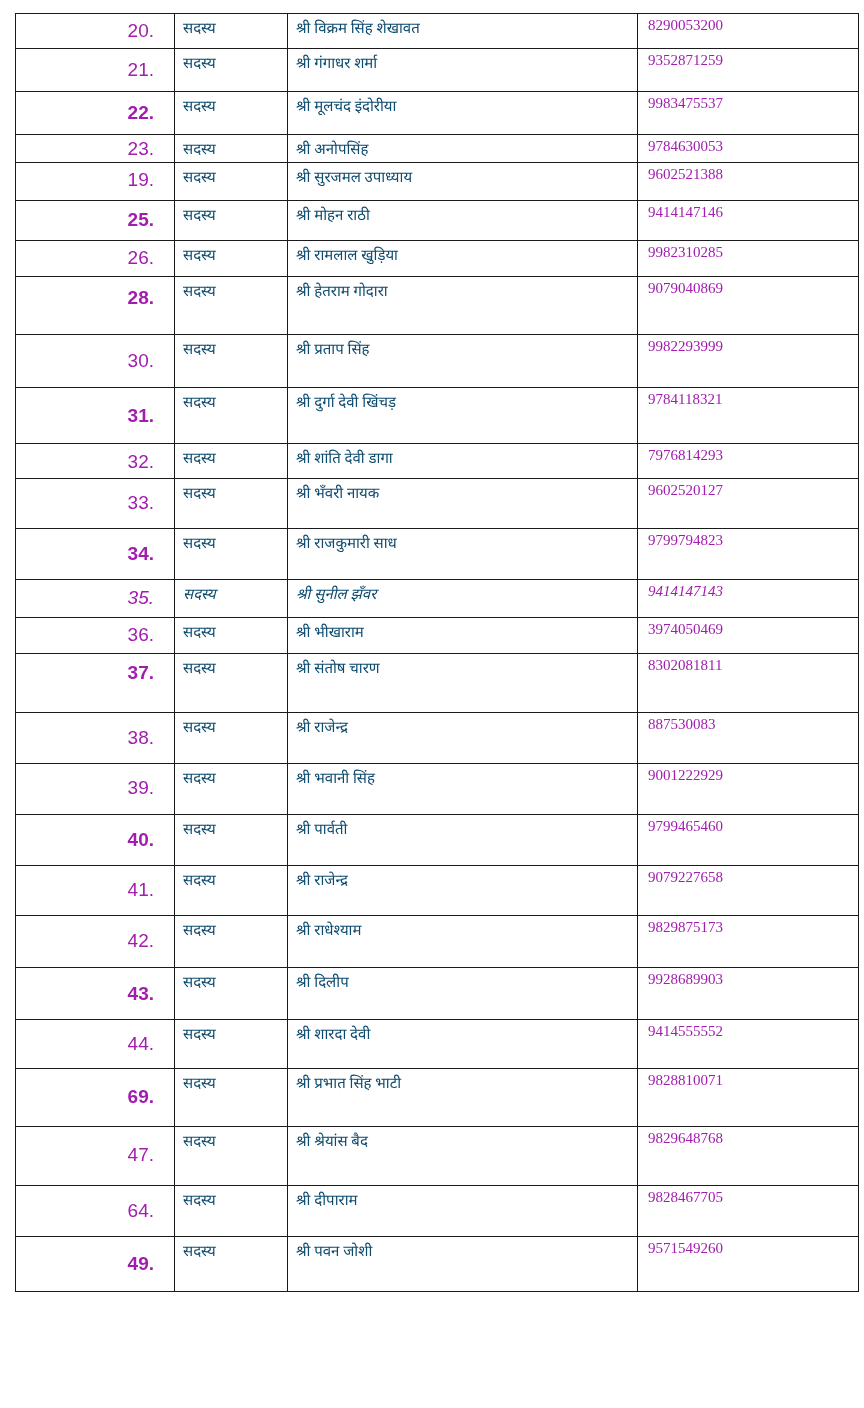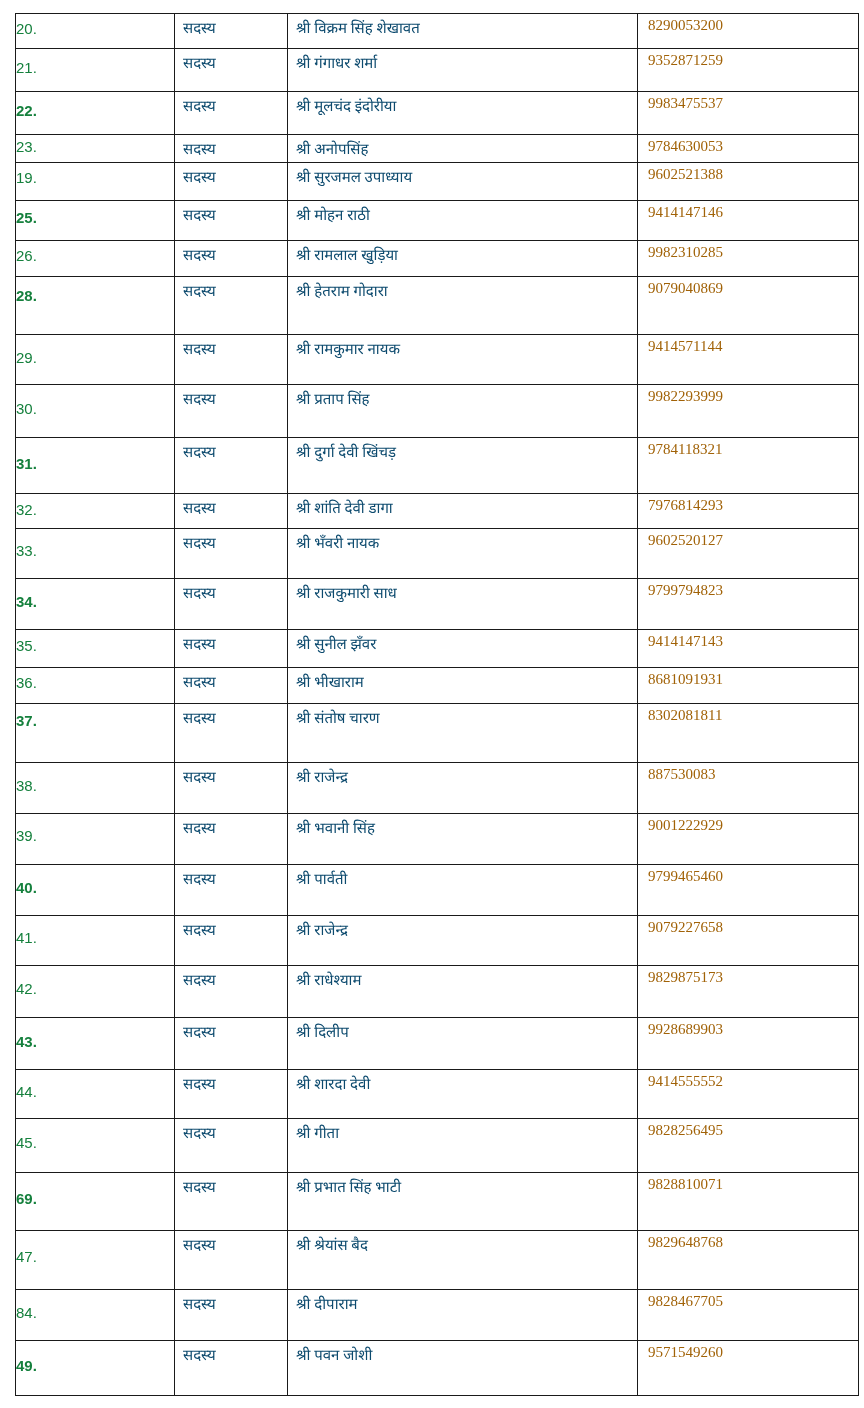"20." .num { color: #15803d -> #a21caf; font-size: 15px -> 19px; text-align: left -> right }
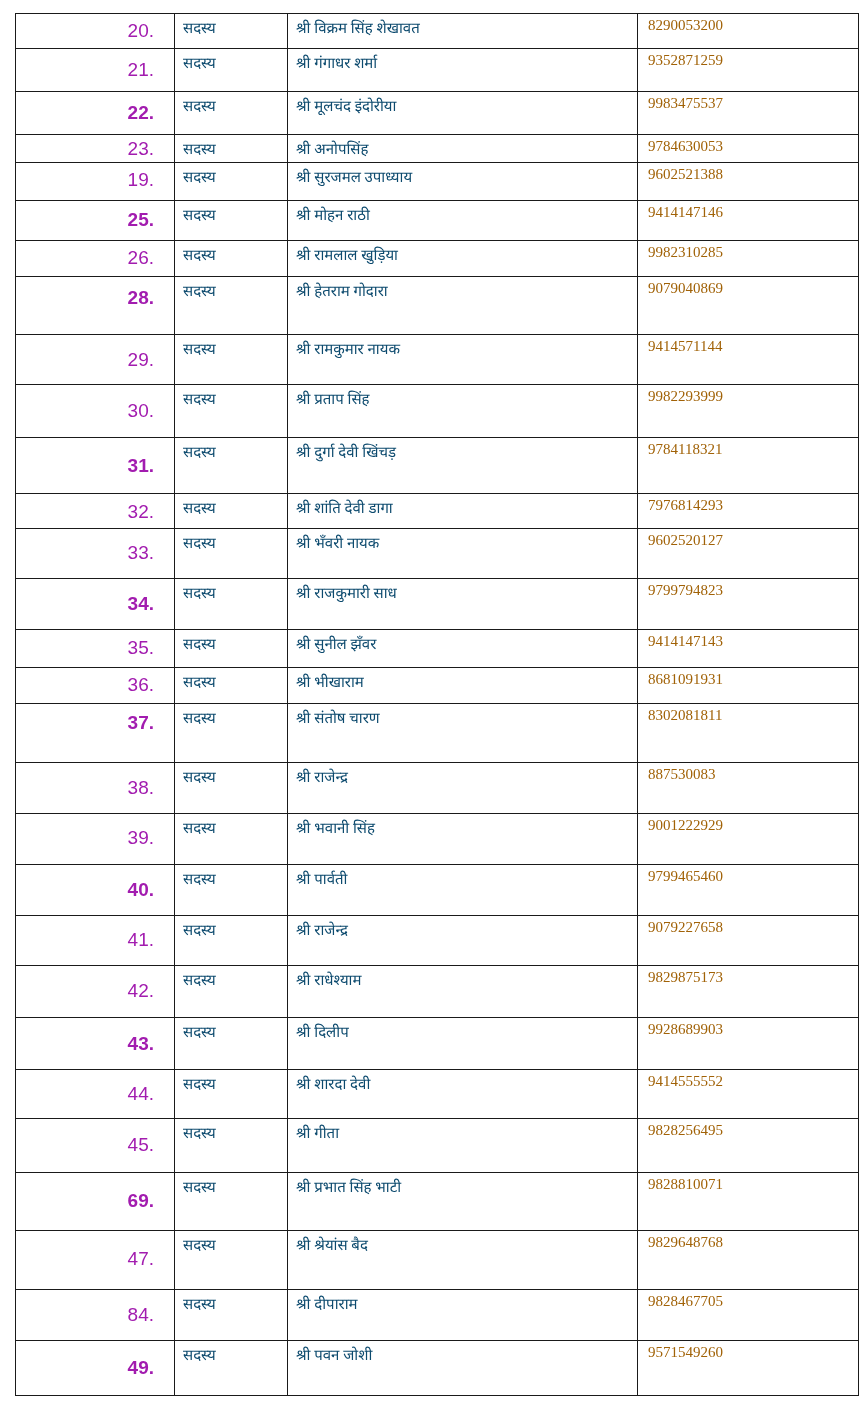"8290053200" .phone { color: #a16207 -> #a21caf }
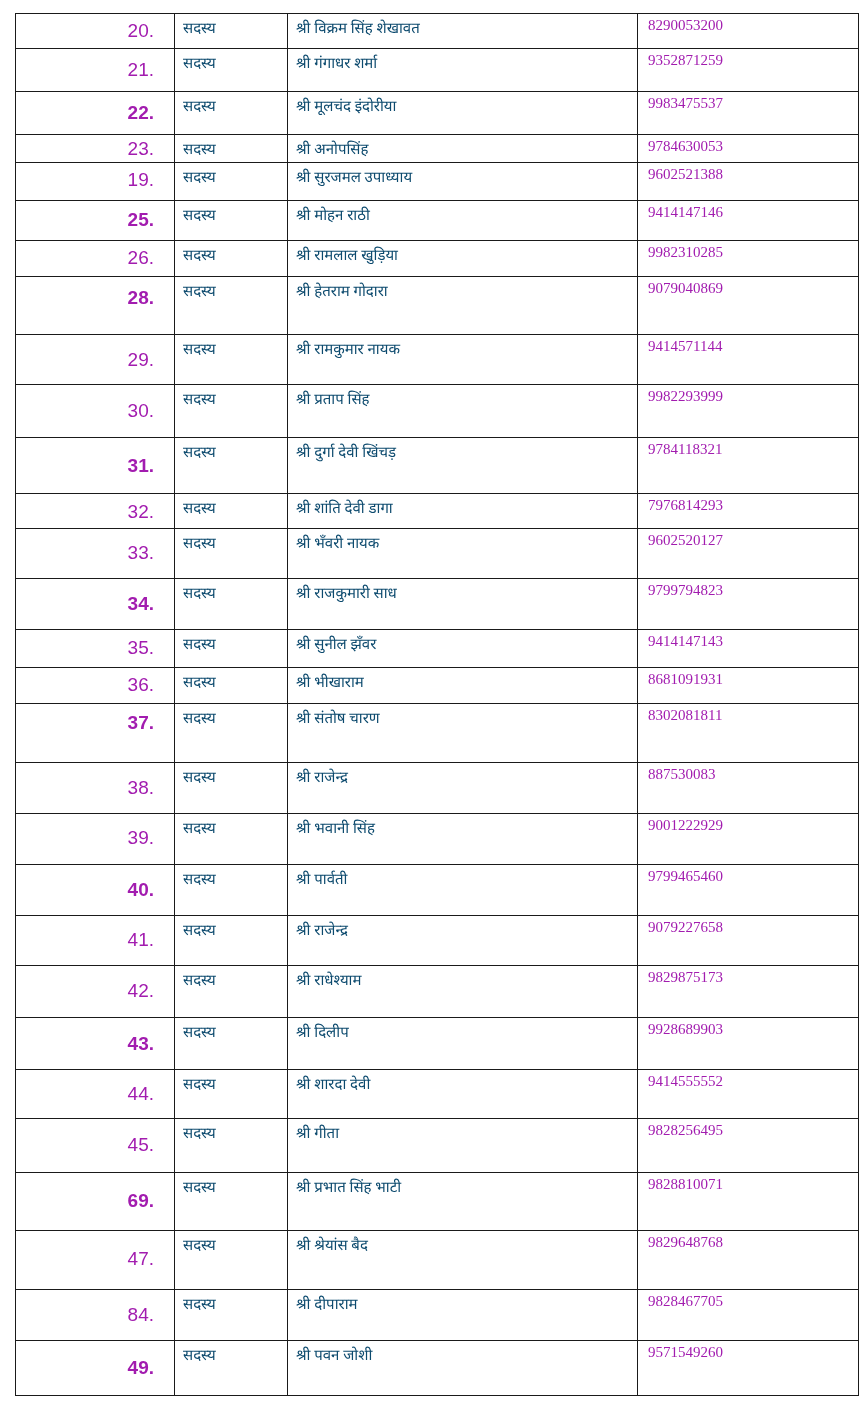"29." tr { html: <tr> <td> <div>29.</div> </td> <td> <div>सदस्य</div> </td> <td> <div>श्री रामकुमार नायक</div> </td> <td> <div>9414571144</div> </td> </tr> -> none }
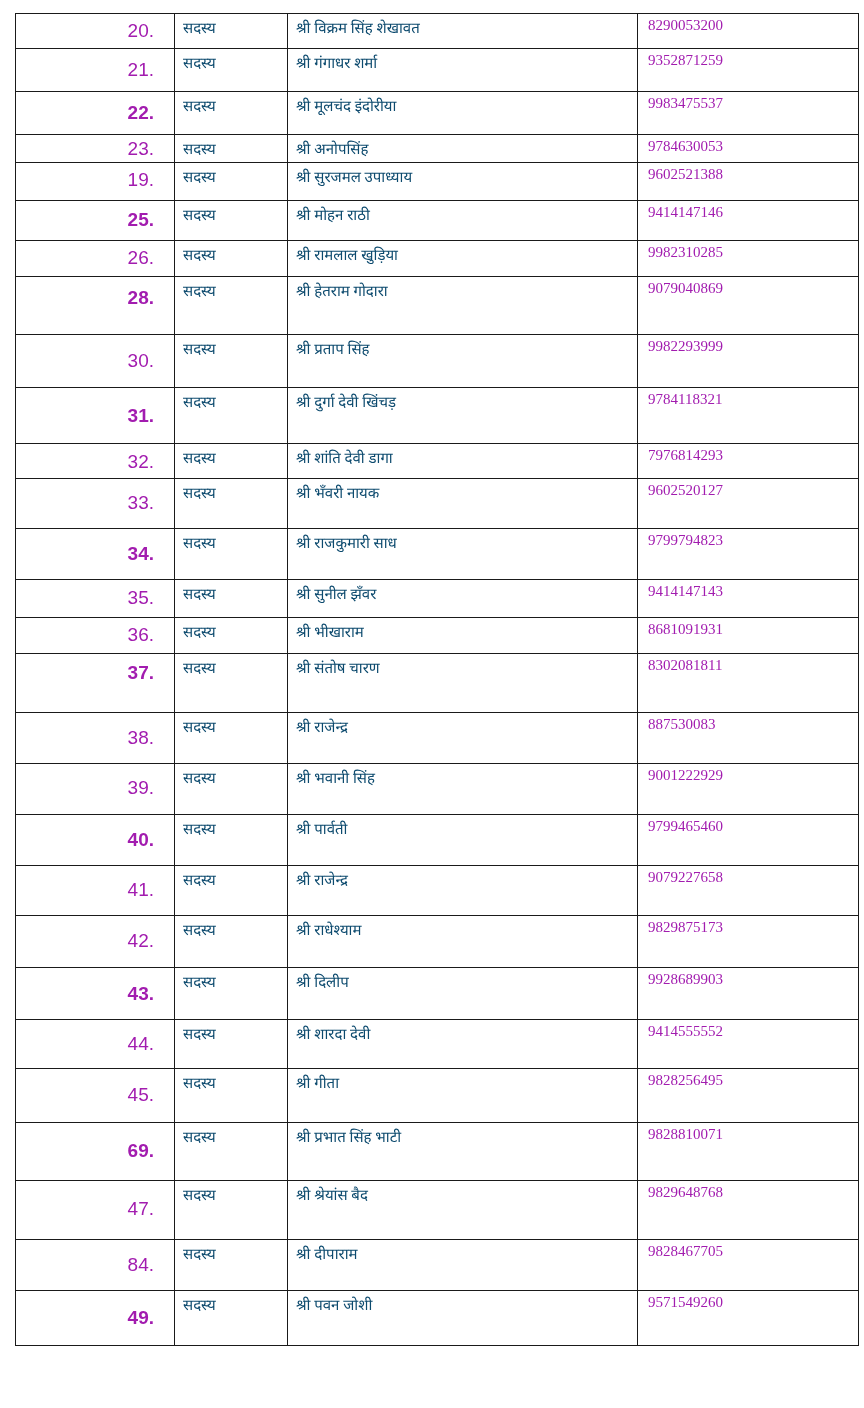"35." tr { font-style: none -> italic }
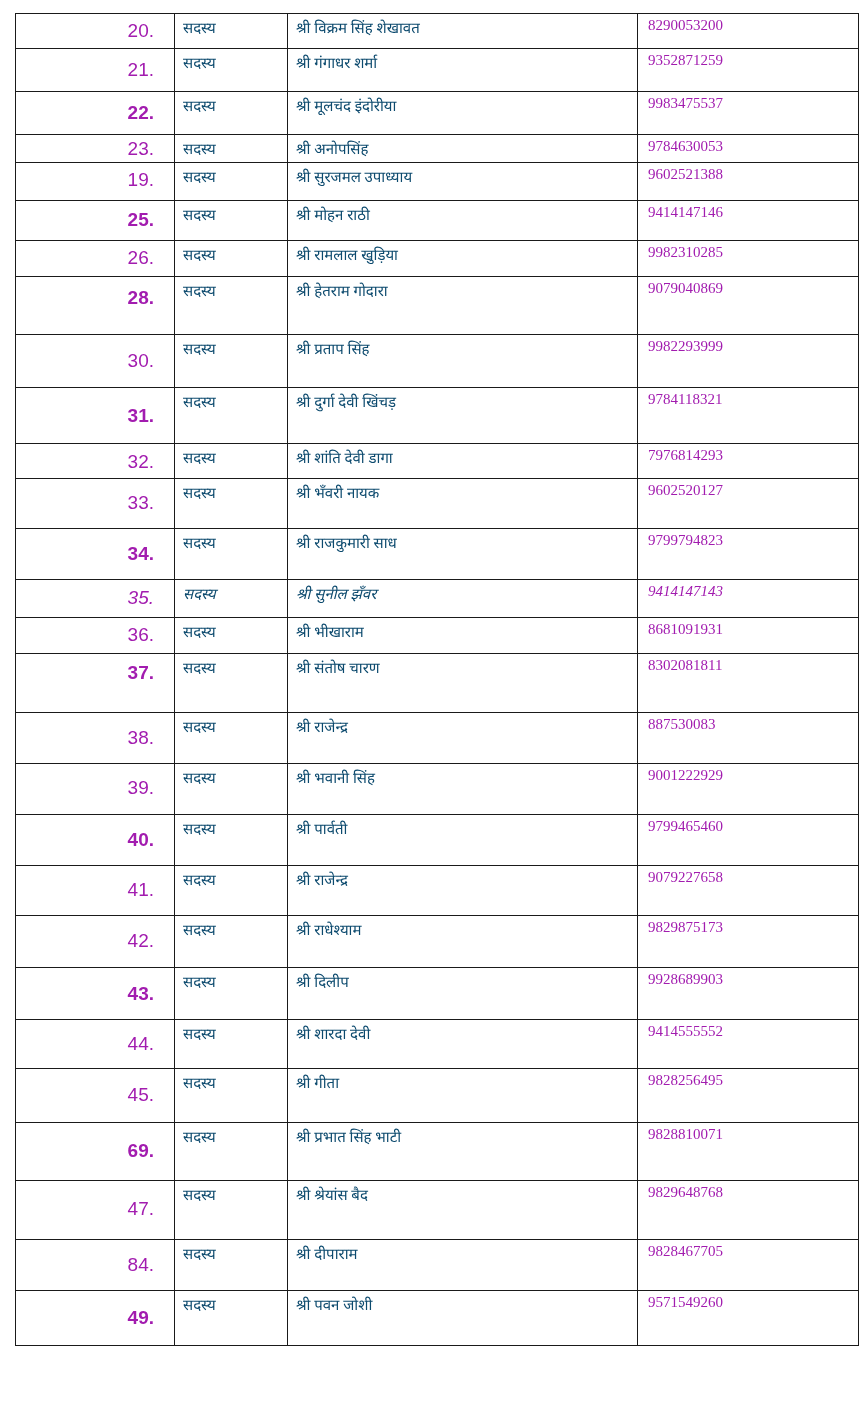"8681091931" div.phone { text: 8681091931 -> 3974050469 }
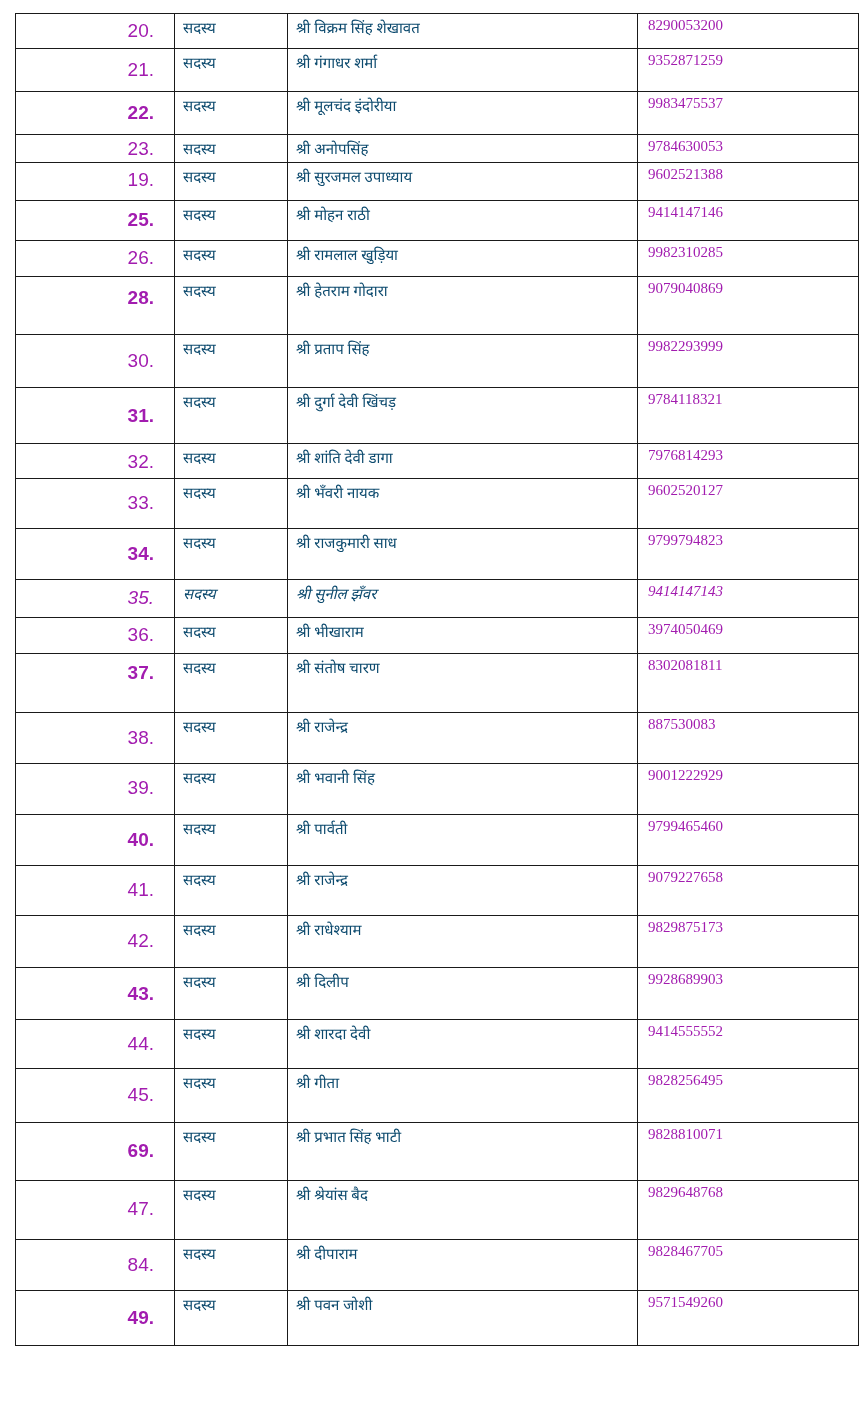"45." tr { html: <tr> <td> <div>45.</div> </td> <td> <div>सदस्य</div> </td> <td> <div>श्री गीता</div> </td> <td> <div>9828256495</div> </td> </tr> -> none }
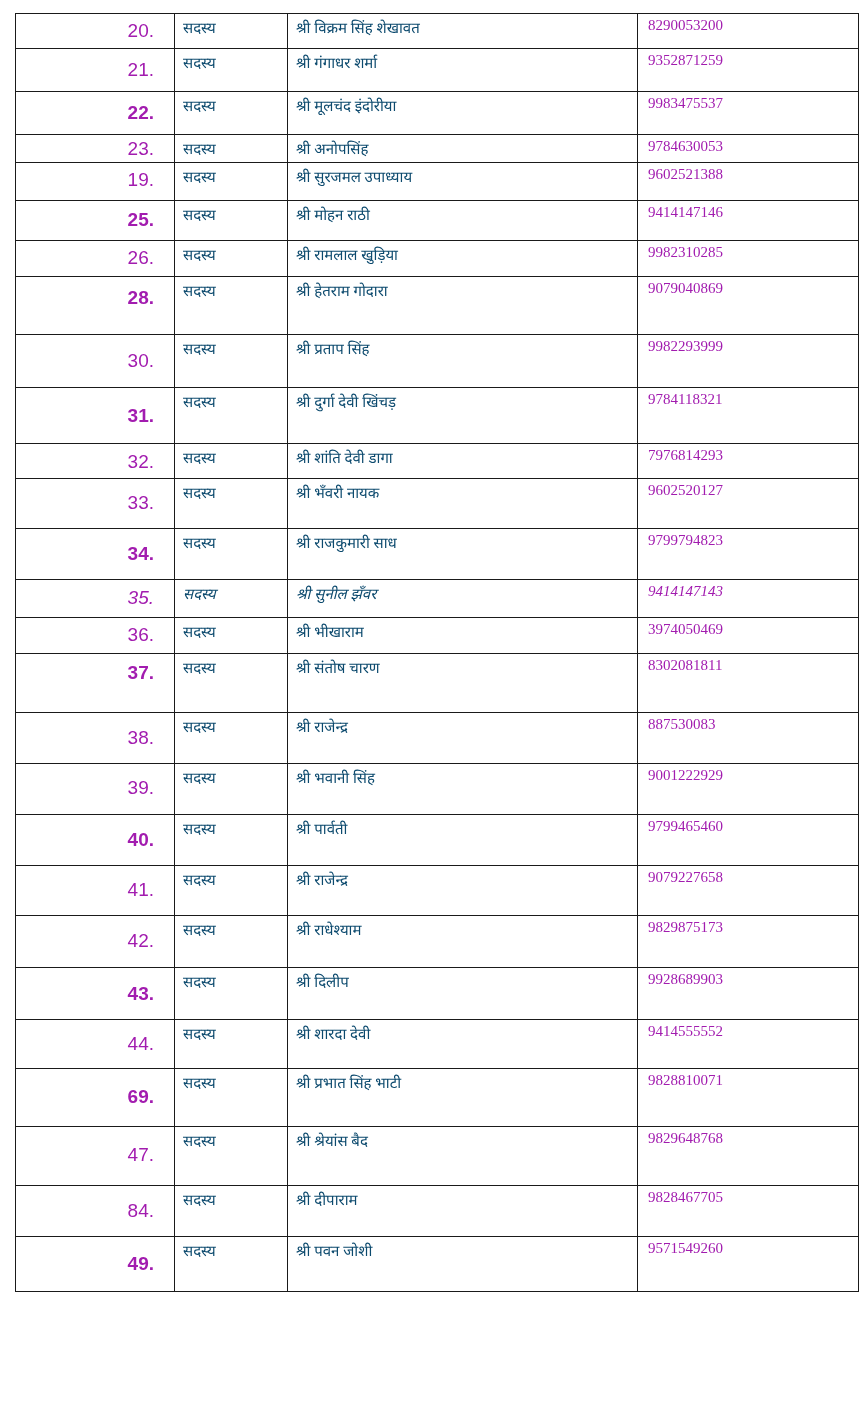"84." div.num { text: 84 -> 64 }
